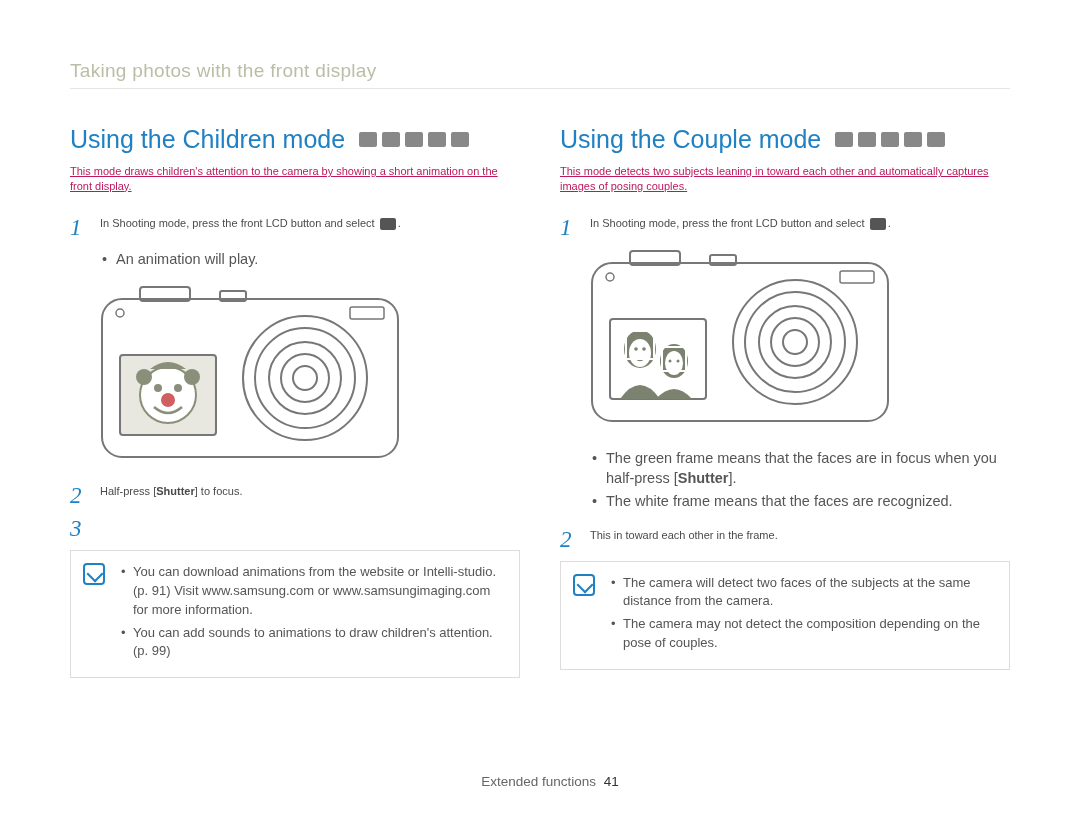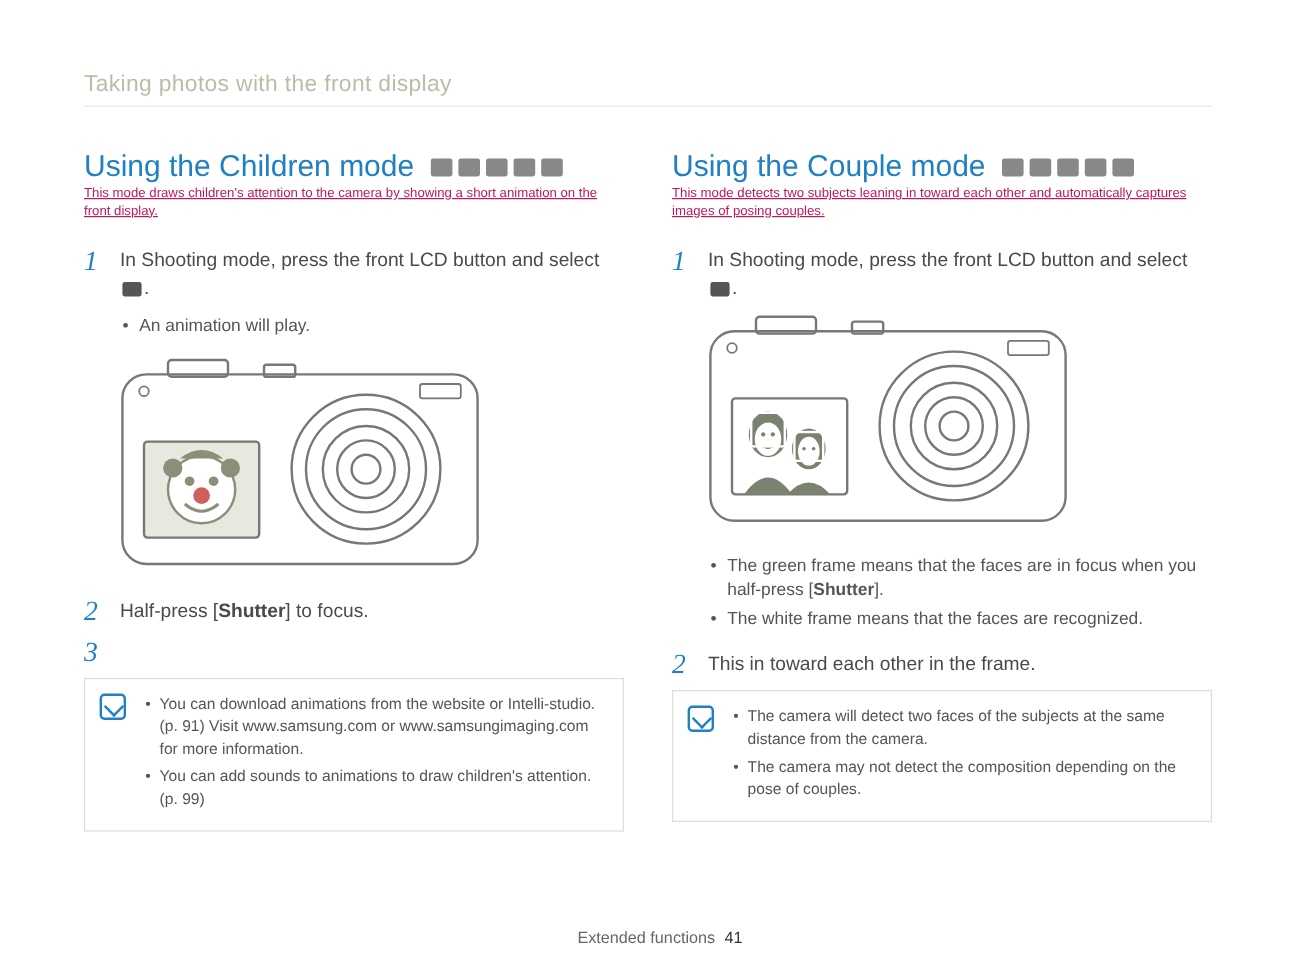"Using the Children mode" .section-heading { margin-bottom: none -> 10px }
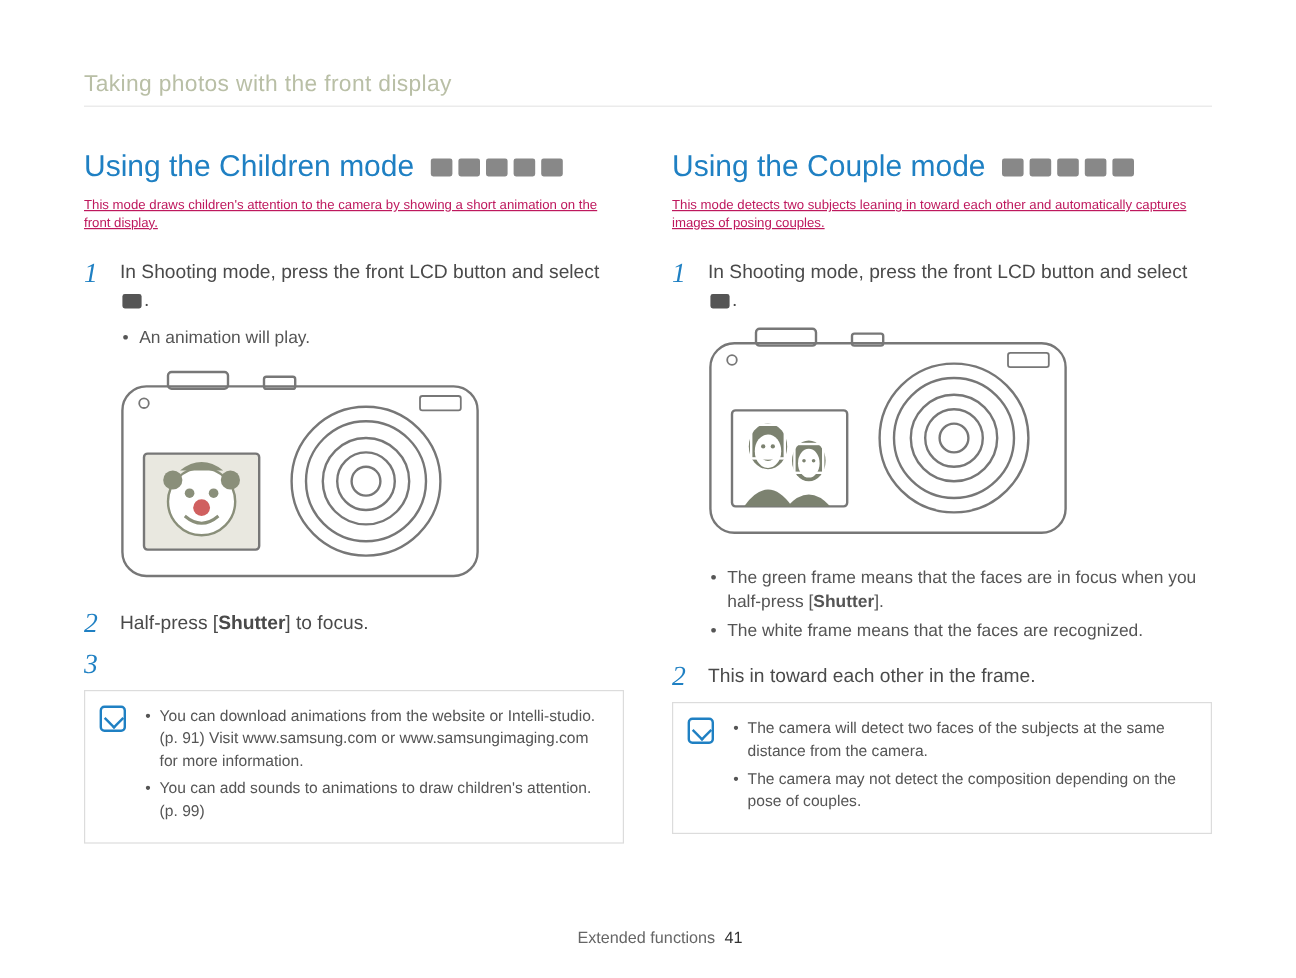"In Shooting mode, press the" .step-body { font-size: 16px -> 11px }
